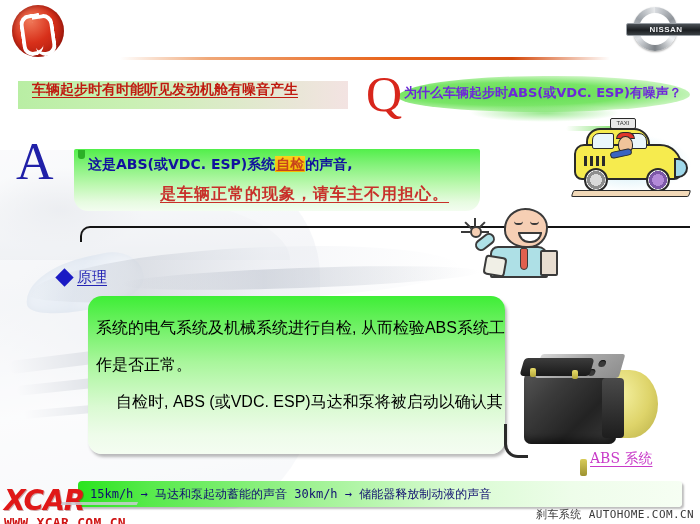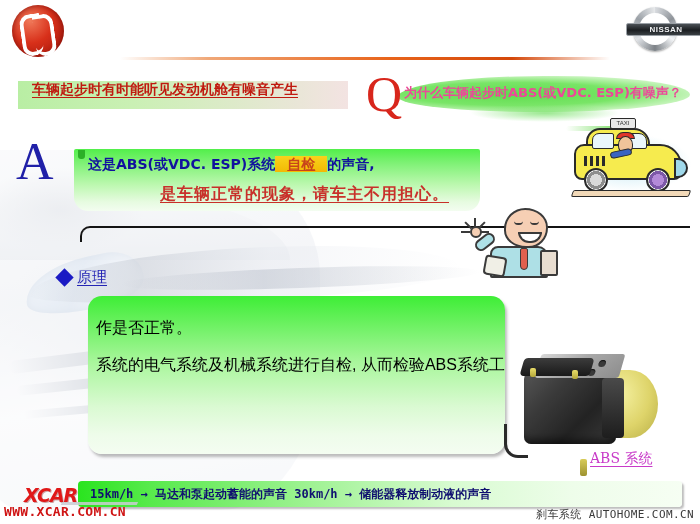"为什么车辆起步时ABS(或VDC. ESP)有噪声？" .q-right-text { color: #ec4899 -> #6d28d9 }
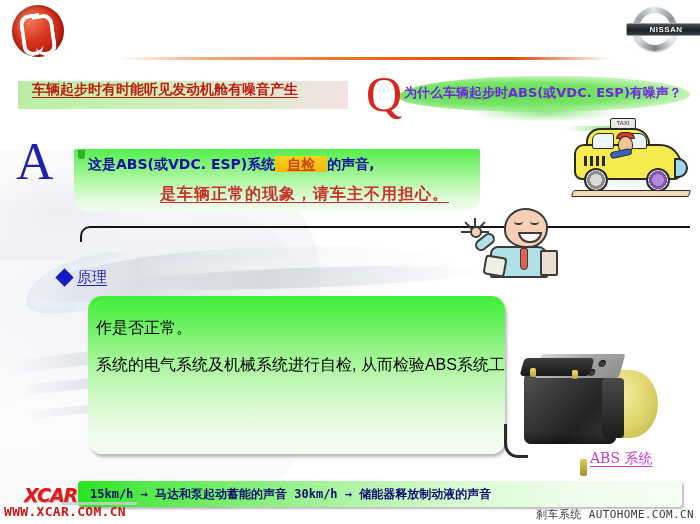"自检" .a-hl { padding: 0 12px -> 0 1px }
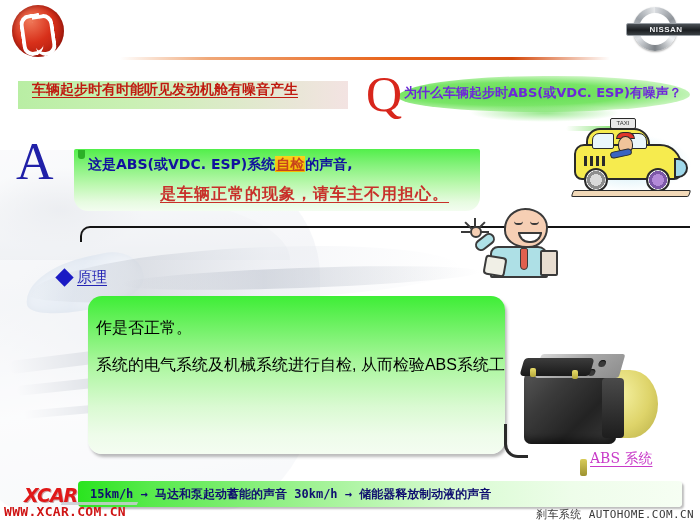"作是否正常。" p { order: before "系统的电气系统及机械系统进行自检, 从而检验ABS系统工" -> after "系统的电气系统及机械系统进行自检, 从而检验ABS系统工" }
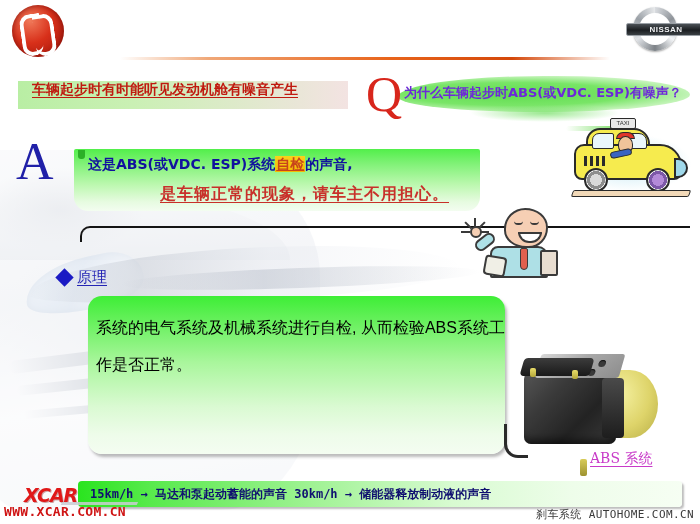"自检时, ABS (或VDC. ESP)马达和泵将被启动以确认其" p.indent { html: none -> <p>自检时, ABS (或VDC. ESP)马达和泵将被启动以确认其</p> }
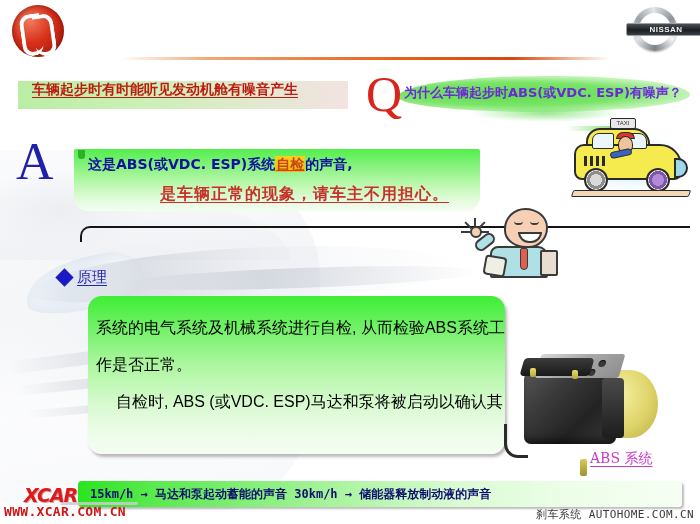"XCAR" .xcar .word { font-size: 19px -> 28px; margin-left: 20px -> none }
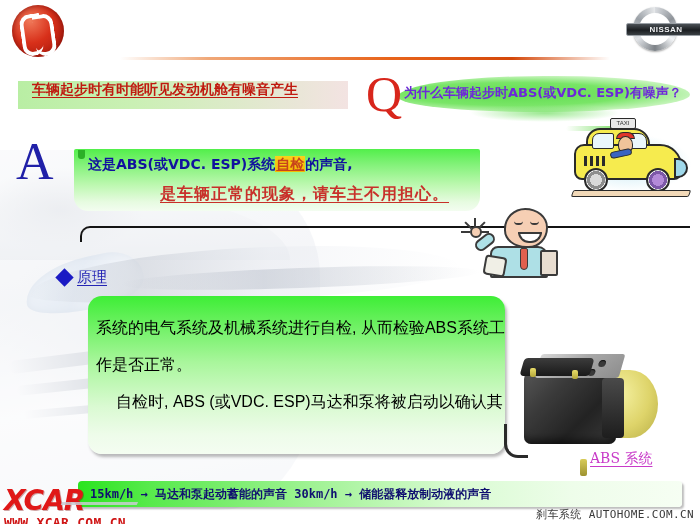"15km/h → 马达和泵起动蓄能的声音 30km/h →" .bottom-text { font-weight: bold -> normal }
